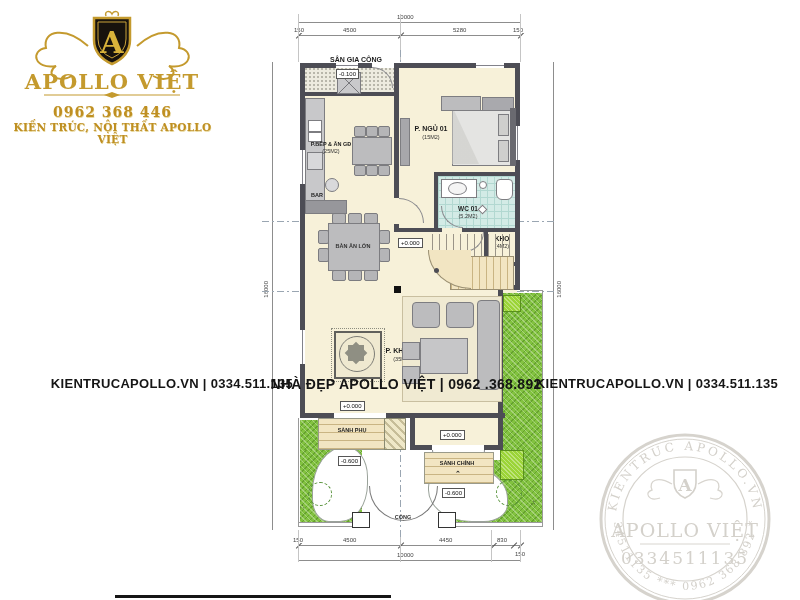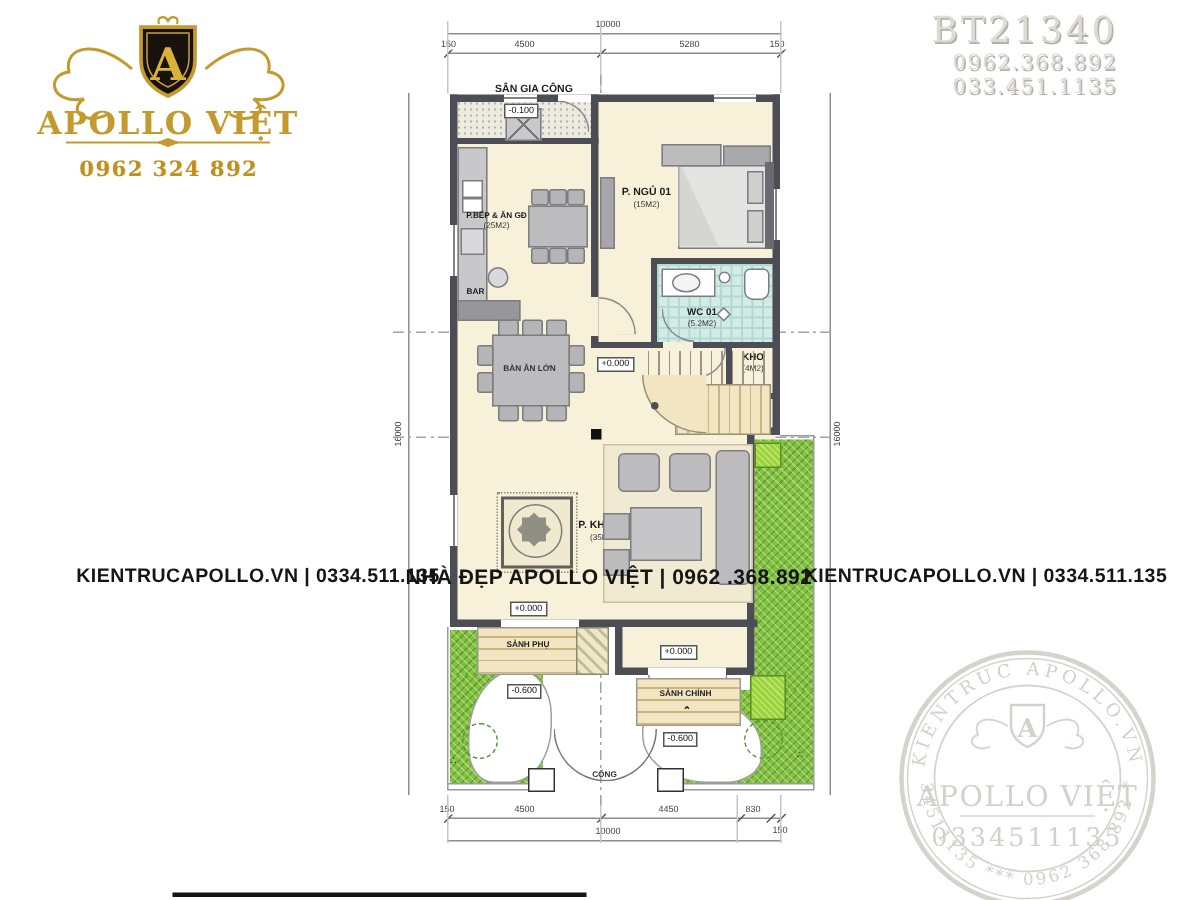"BT21340" div.codeblock { html: <div> <div>BT21340</div> <div>0962.368.892</div> <div>033.451.1135</div> </div> -> none }
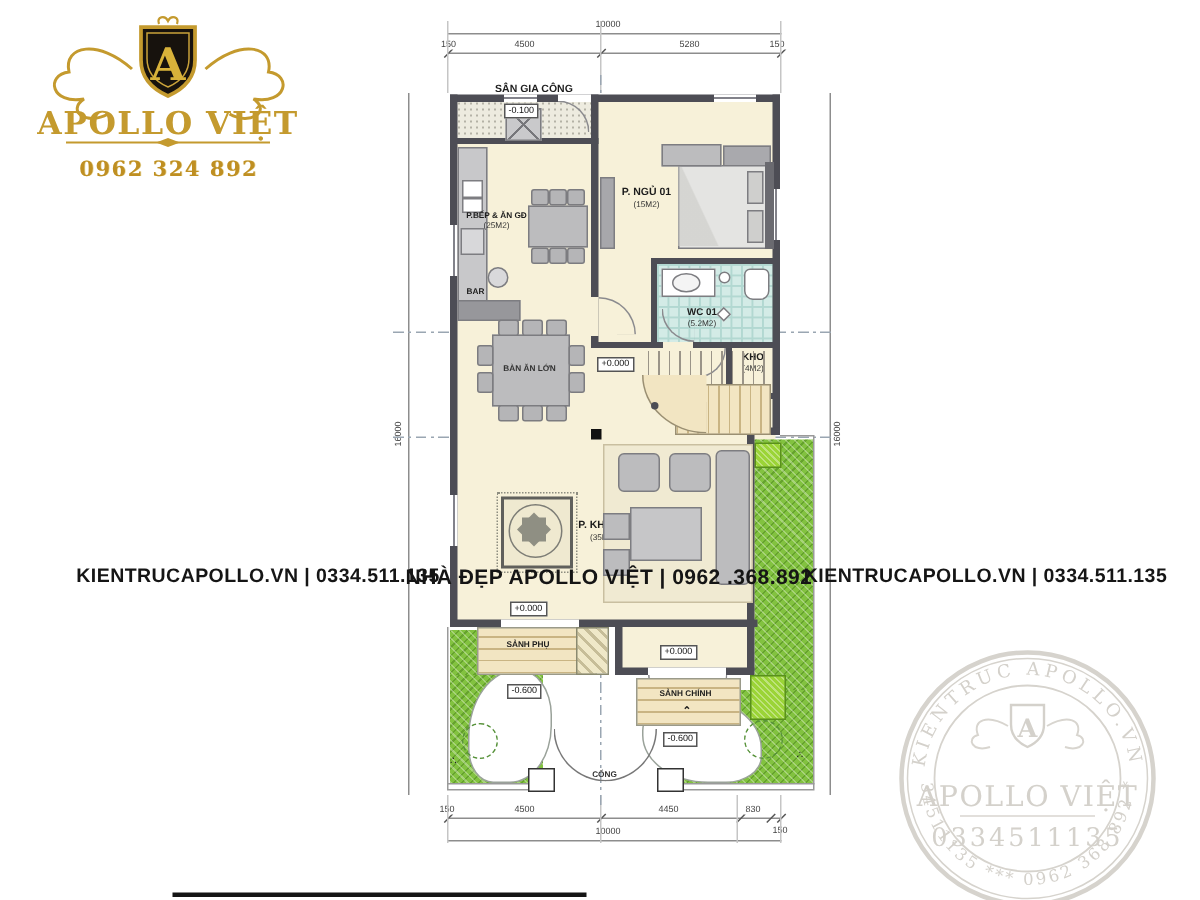"0962 324 892" div.brand-phone { text: 0962 324 892 -> 0962 368 446 }
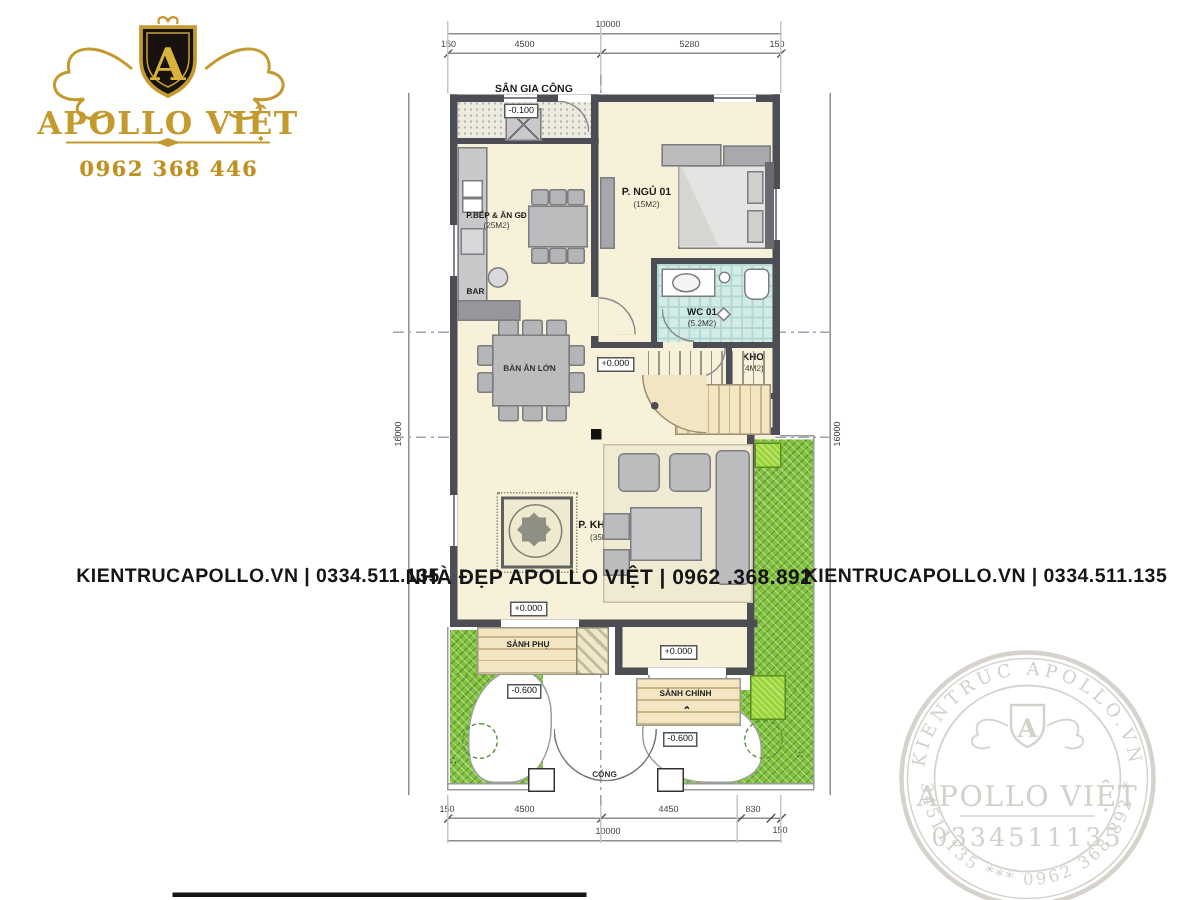"KIẾN TRÚC, NỘI THẤT APOLLO" div.brand-tag { html: none -> <div>KIẾN TRÚC, NỘI THẤT APOLLO VIỆT</div> }
